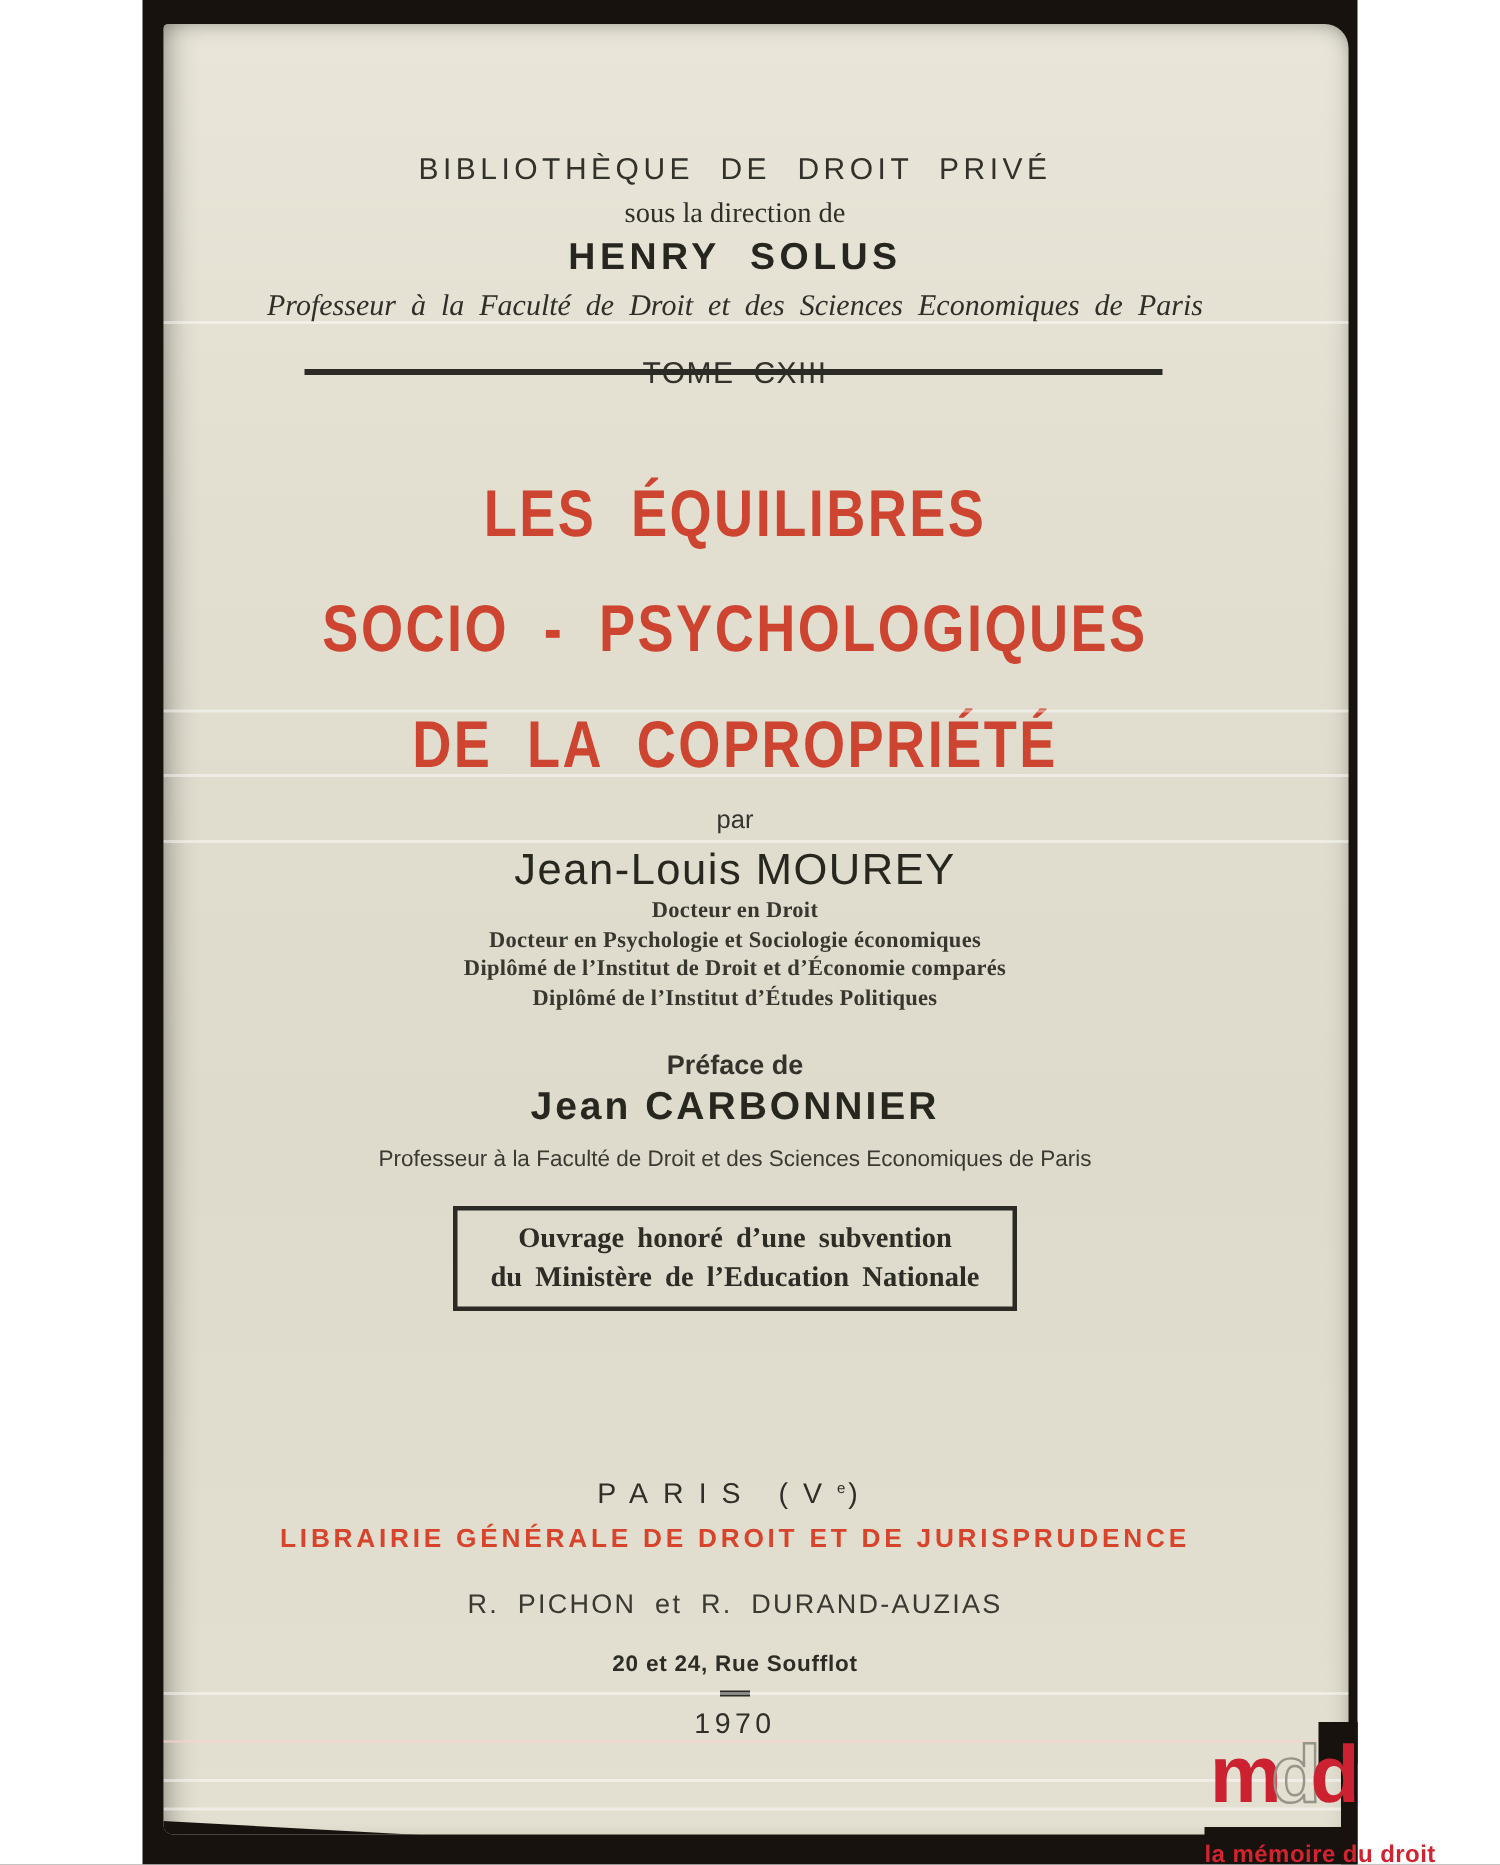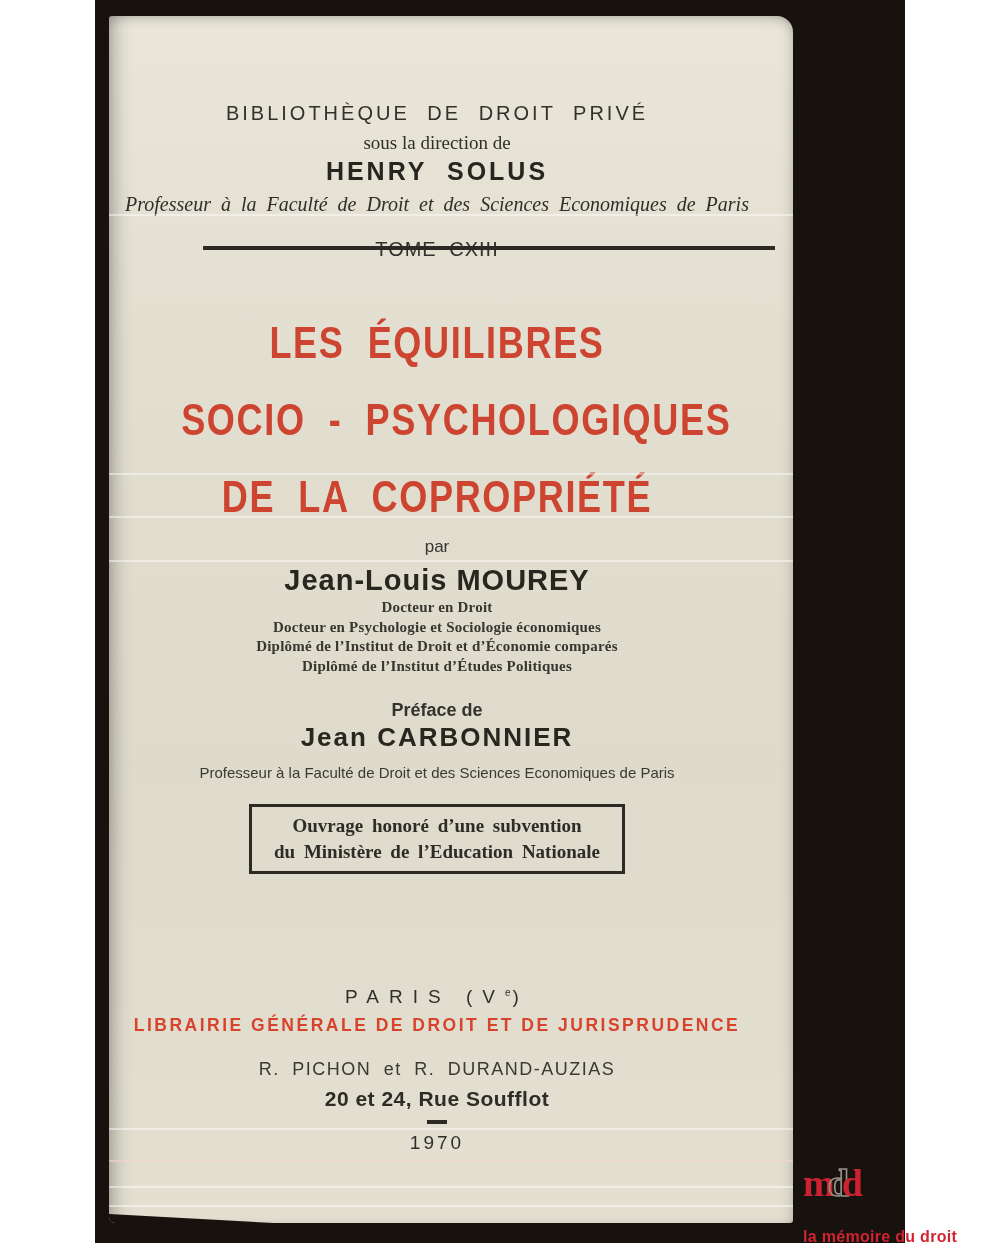"BIBLIOTHÈQUE DE DROIT PRIVÉ" .paper { width: 684px -> 790px }
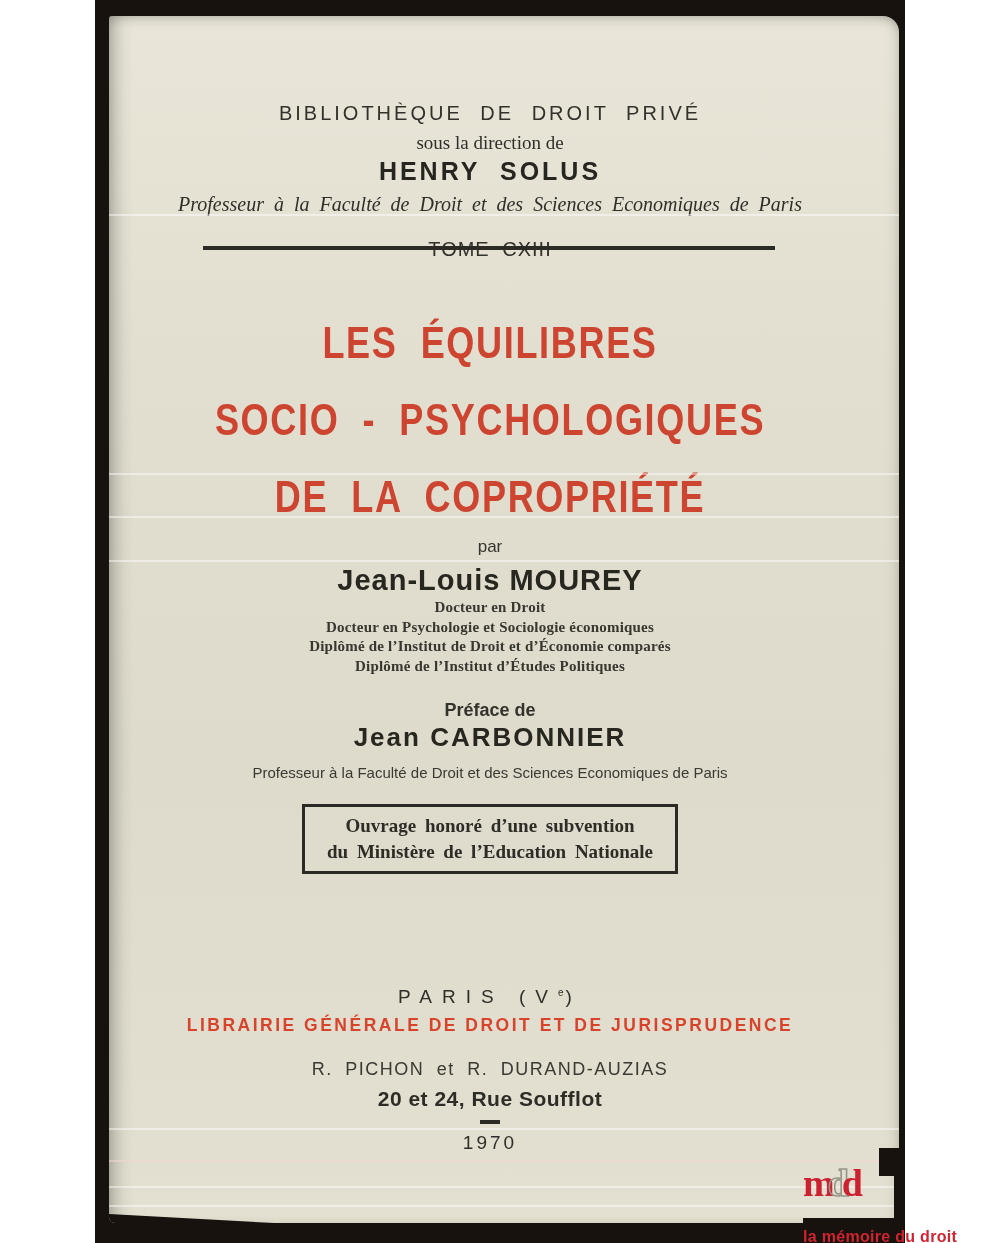"Jean-Louis MOUREY" .author-name { font-weight: 700 -> 400 }
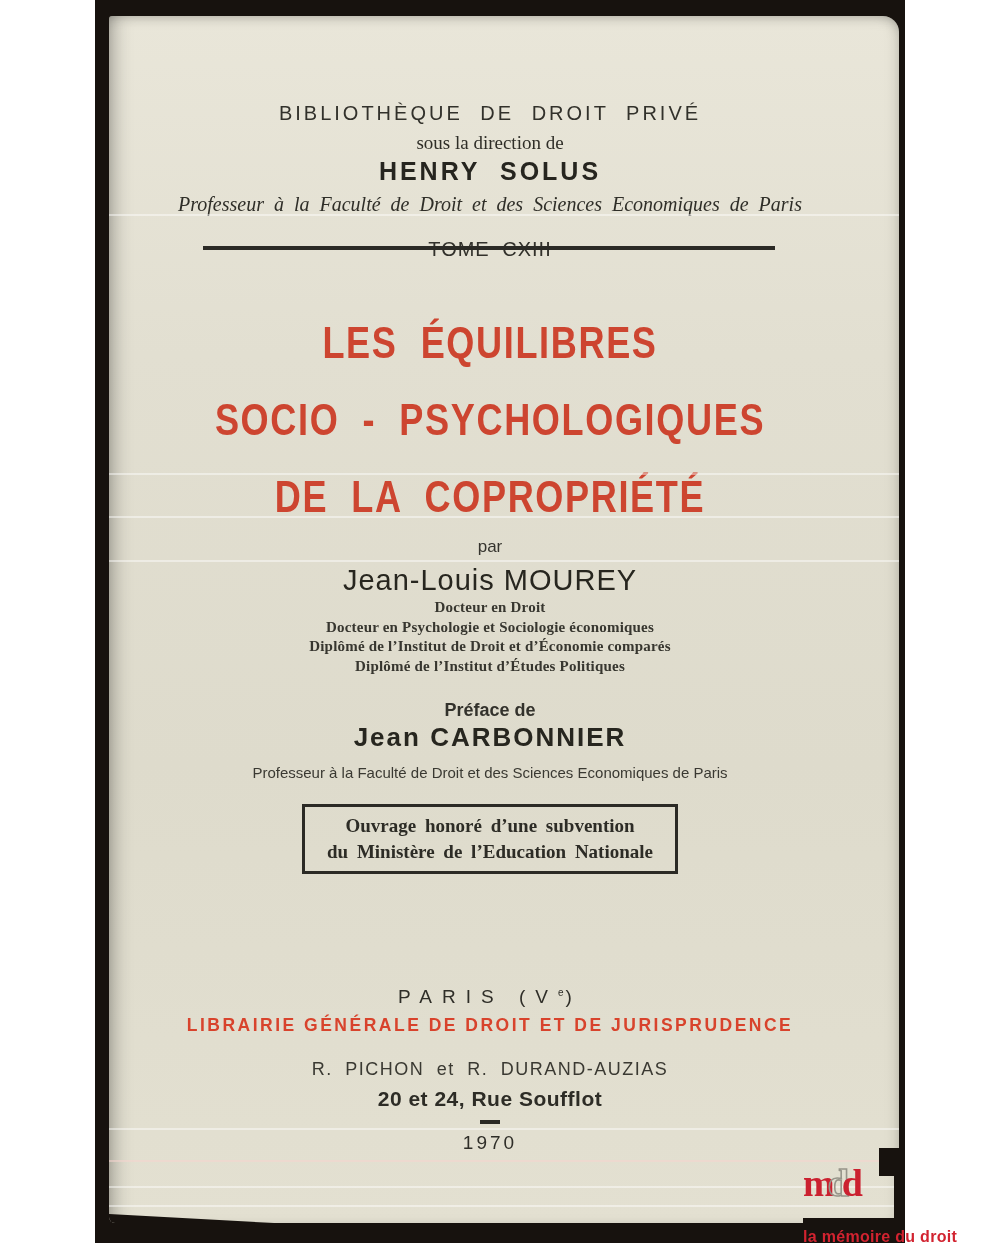"20 et 24, Rue Soufflot" .address { font-size: 21px -> 15px; margin-top: 7px -> 21px }
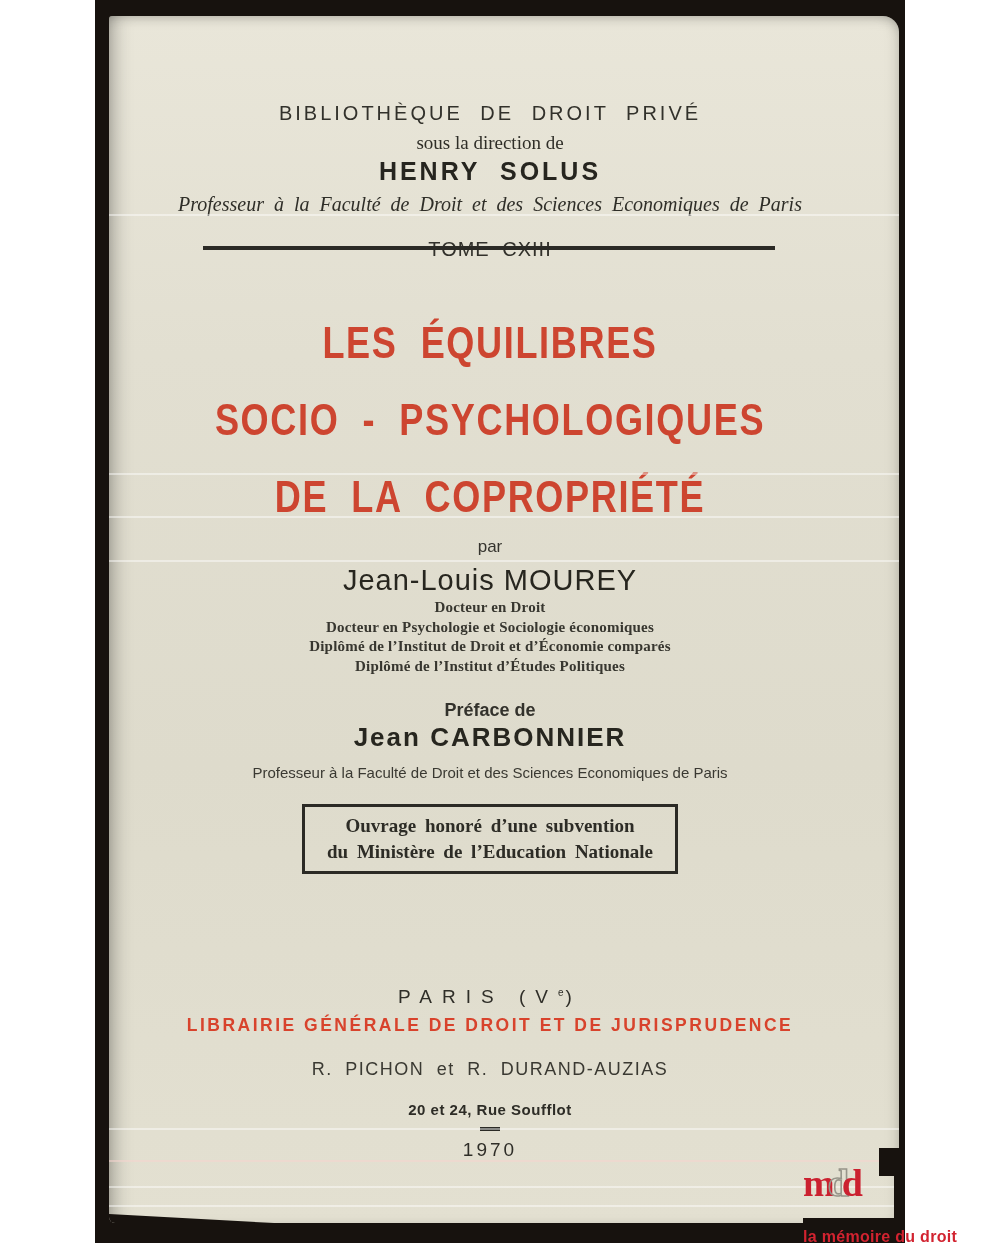"mdd" .mdd-letters { font-family: Liberation Serif, serif -> none; font-size: 38px -> 54px; text-align: left -> center }
